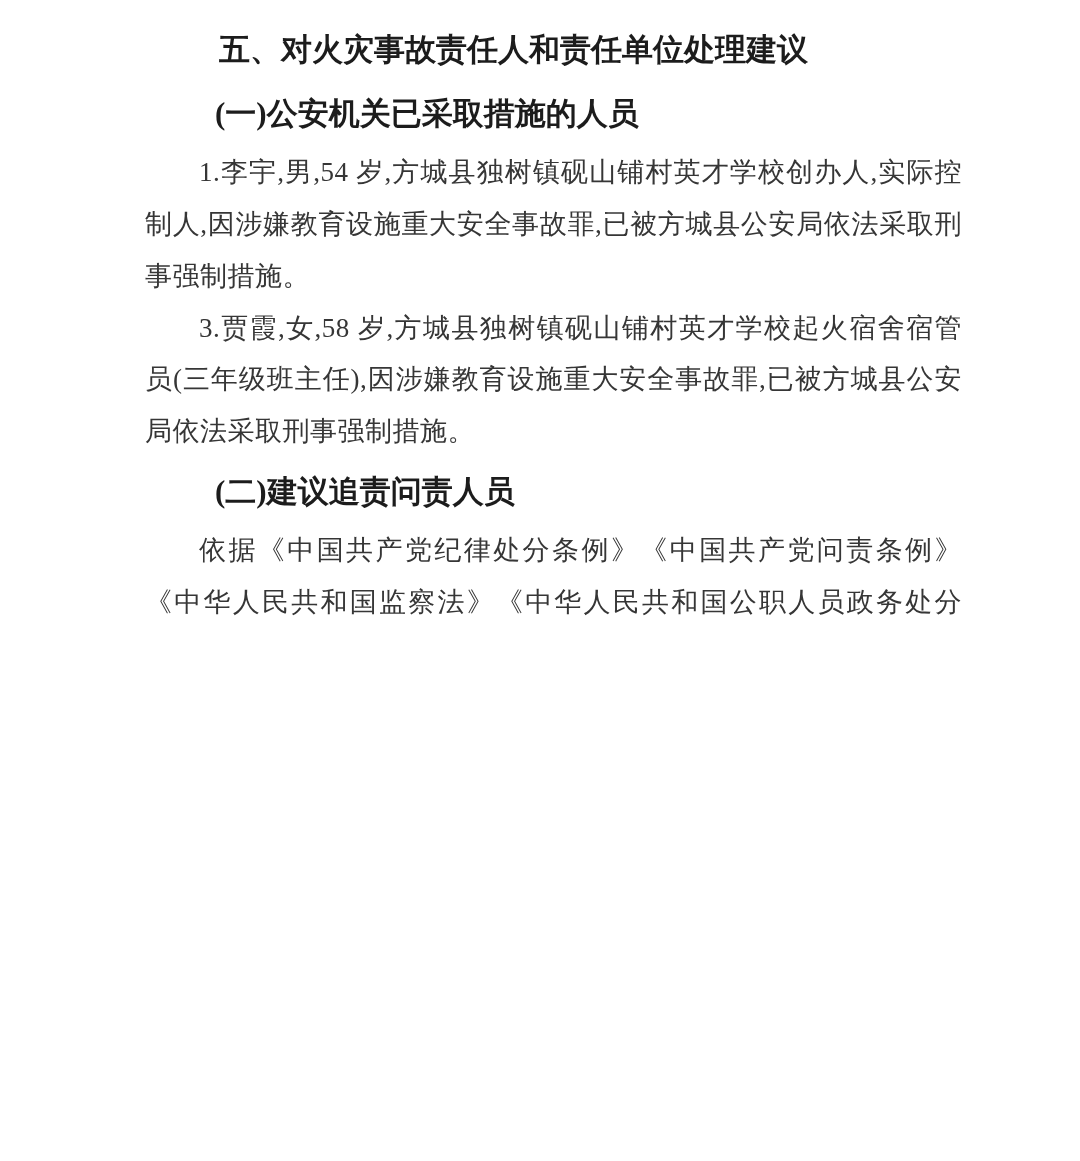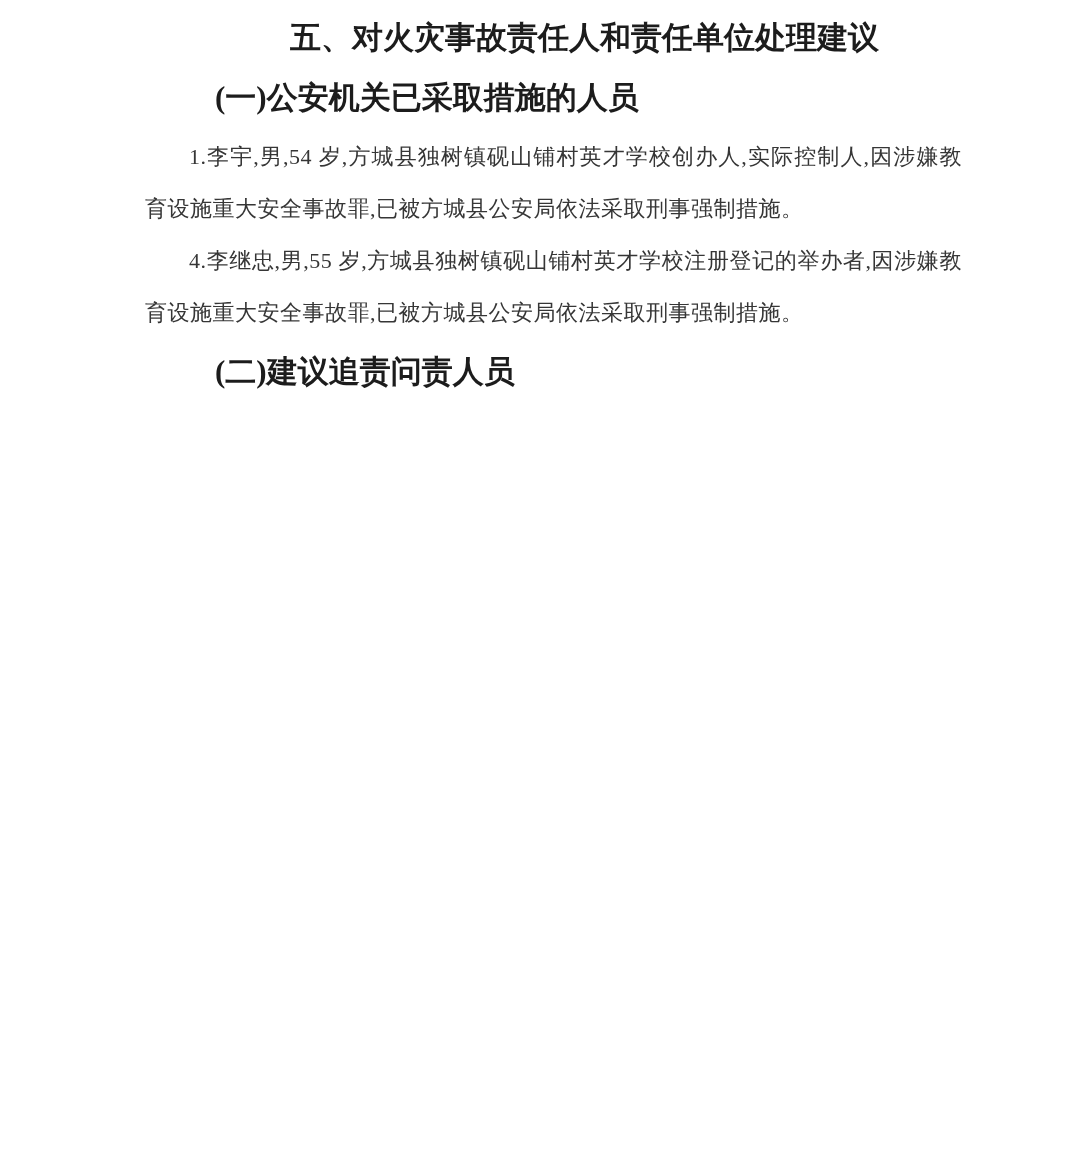"五、对火灾事故责任人和责任单位处理建议" .section-heading { margin: 0 -> 12px; text-align: center -> none }
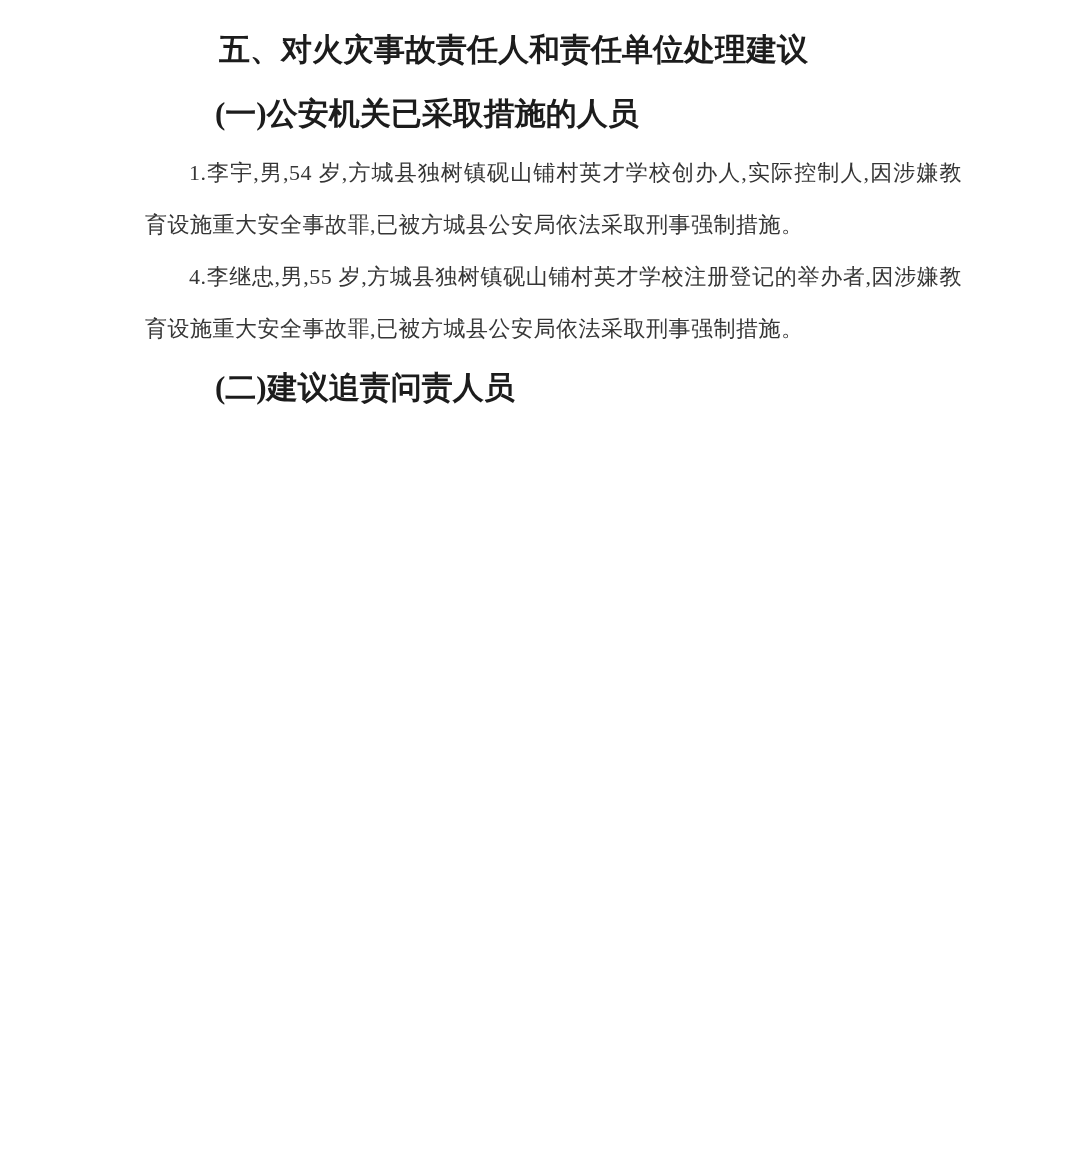"1.李宇,男,54" .body-paragraph { font-size: 22px -> 27px }
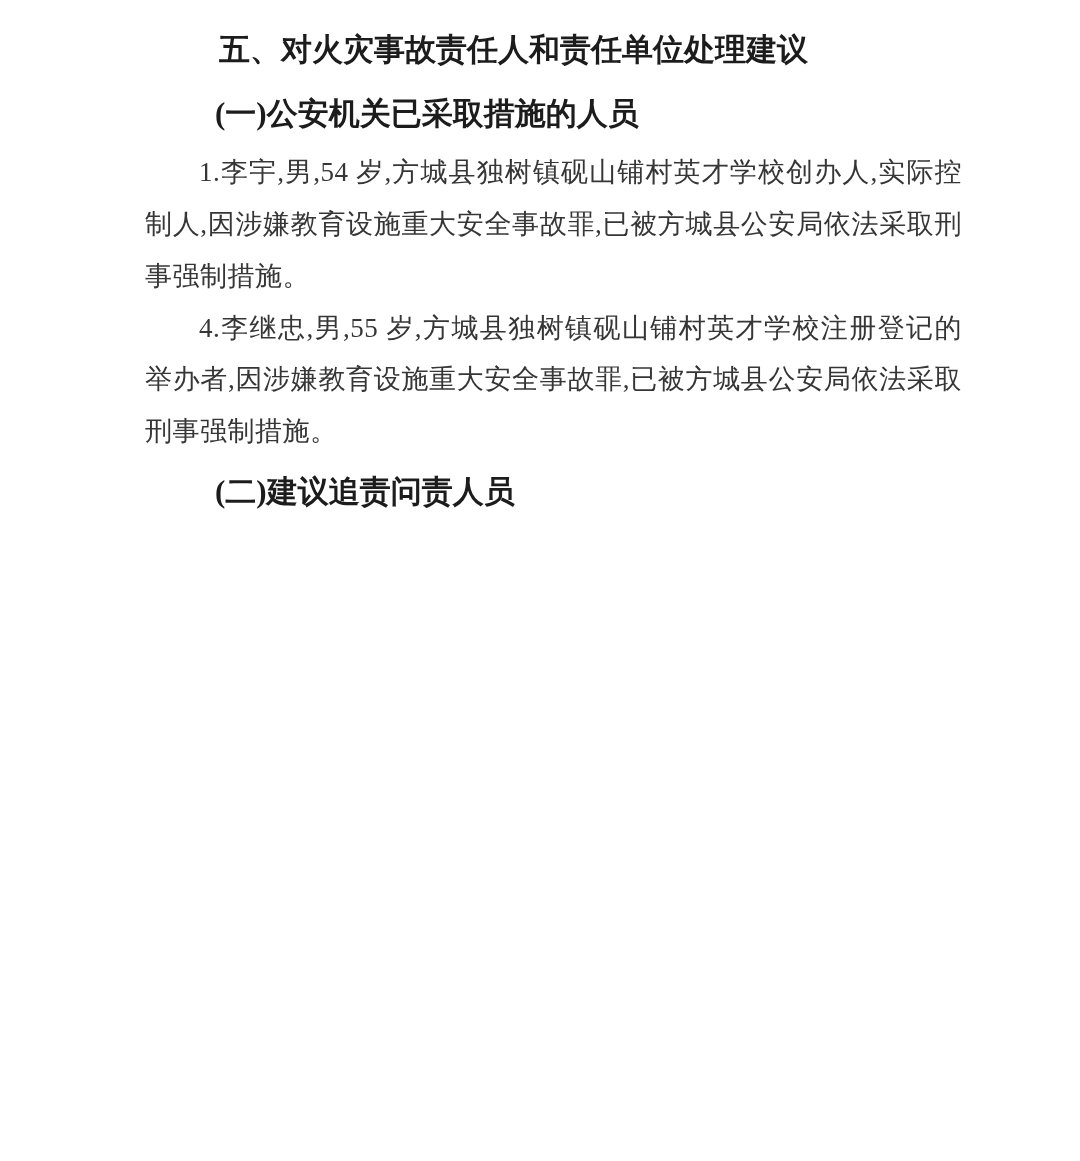"3.贾霞,女,58" p.body-paragraph { html: none -> <p>3.贾霞,女,58 岁,方城县独树镇砚山铺村英才学校起火宿舍宿管员(三年级班主任),因涉嫌教育设施重大安全事故罪,已被方城县公安局依法采取刑事强制措施。</p> }
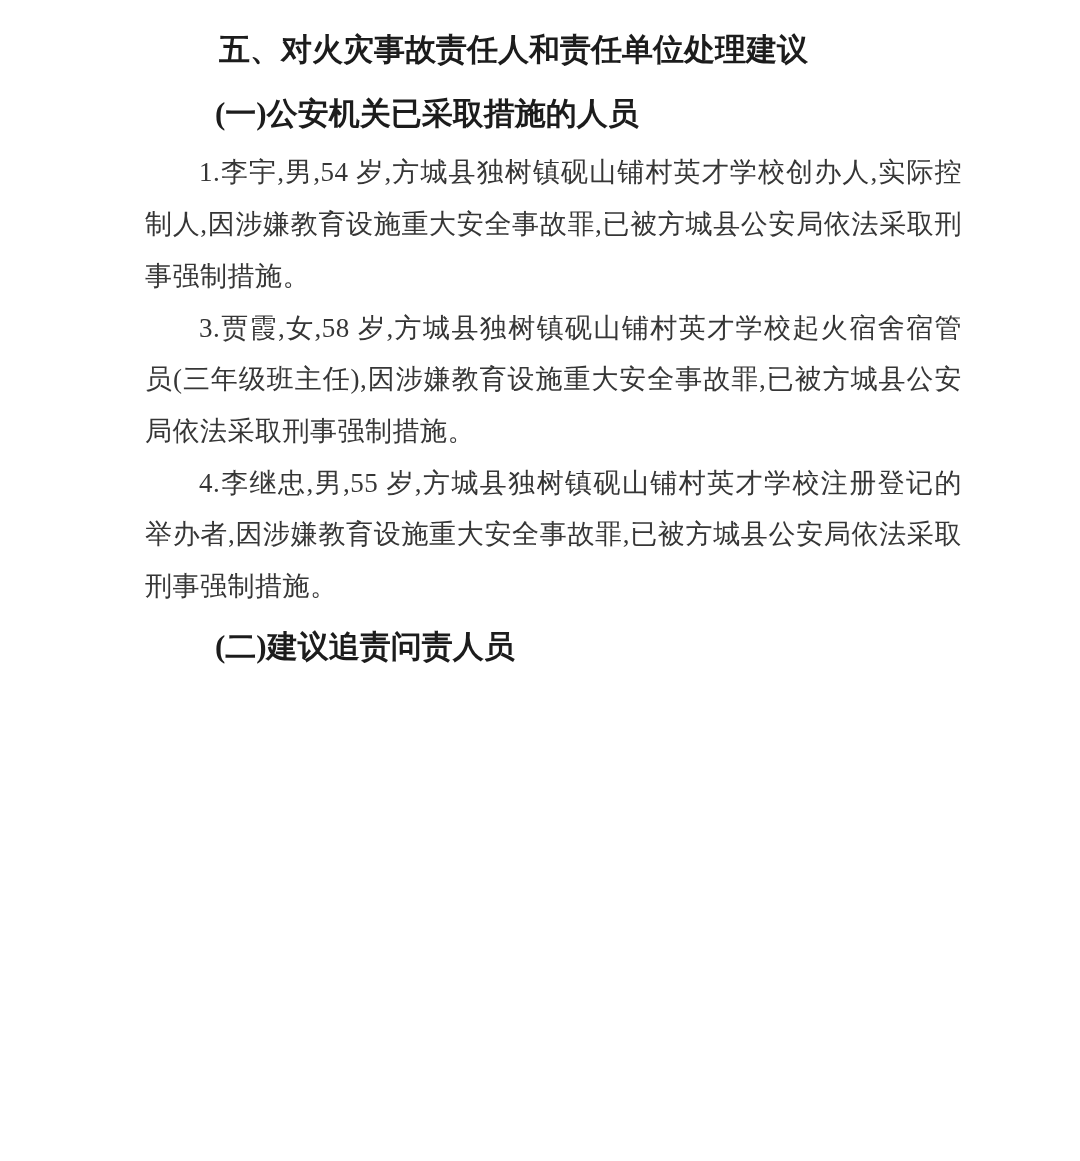"4.李继忠,男,55" p.body-paragraph { html: <p>4.李继忠,男,55 岁,方城县独树镇砚山铺村英才学校注册登记的举办者,因涉嫌教育设施重大安全事故罪,已被方城县公安局依法采取刑事强制措施。</p> -> none }
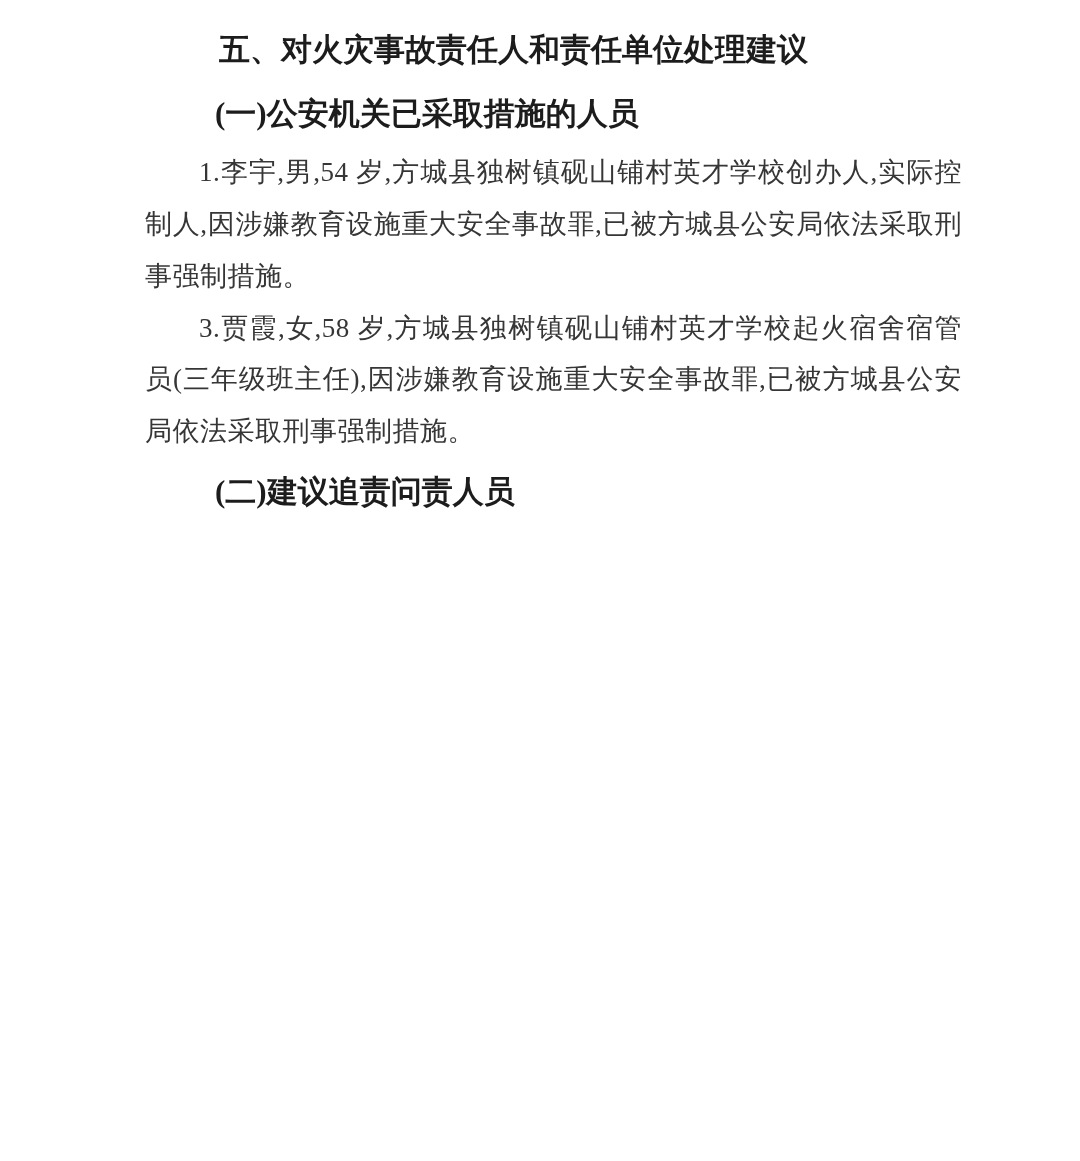"依据《中国共产党纪律处分条例》《中国共产党问责条例》《中华人民共和国监察法》《中" p.body-paragraph { html: none -> <p>依据《中国共产党纪律处分条例》《中国共产党问责条例》《中华人民共和国监察法》《中华人民共和国公职人员政务处分</p> }
